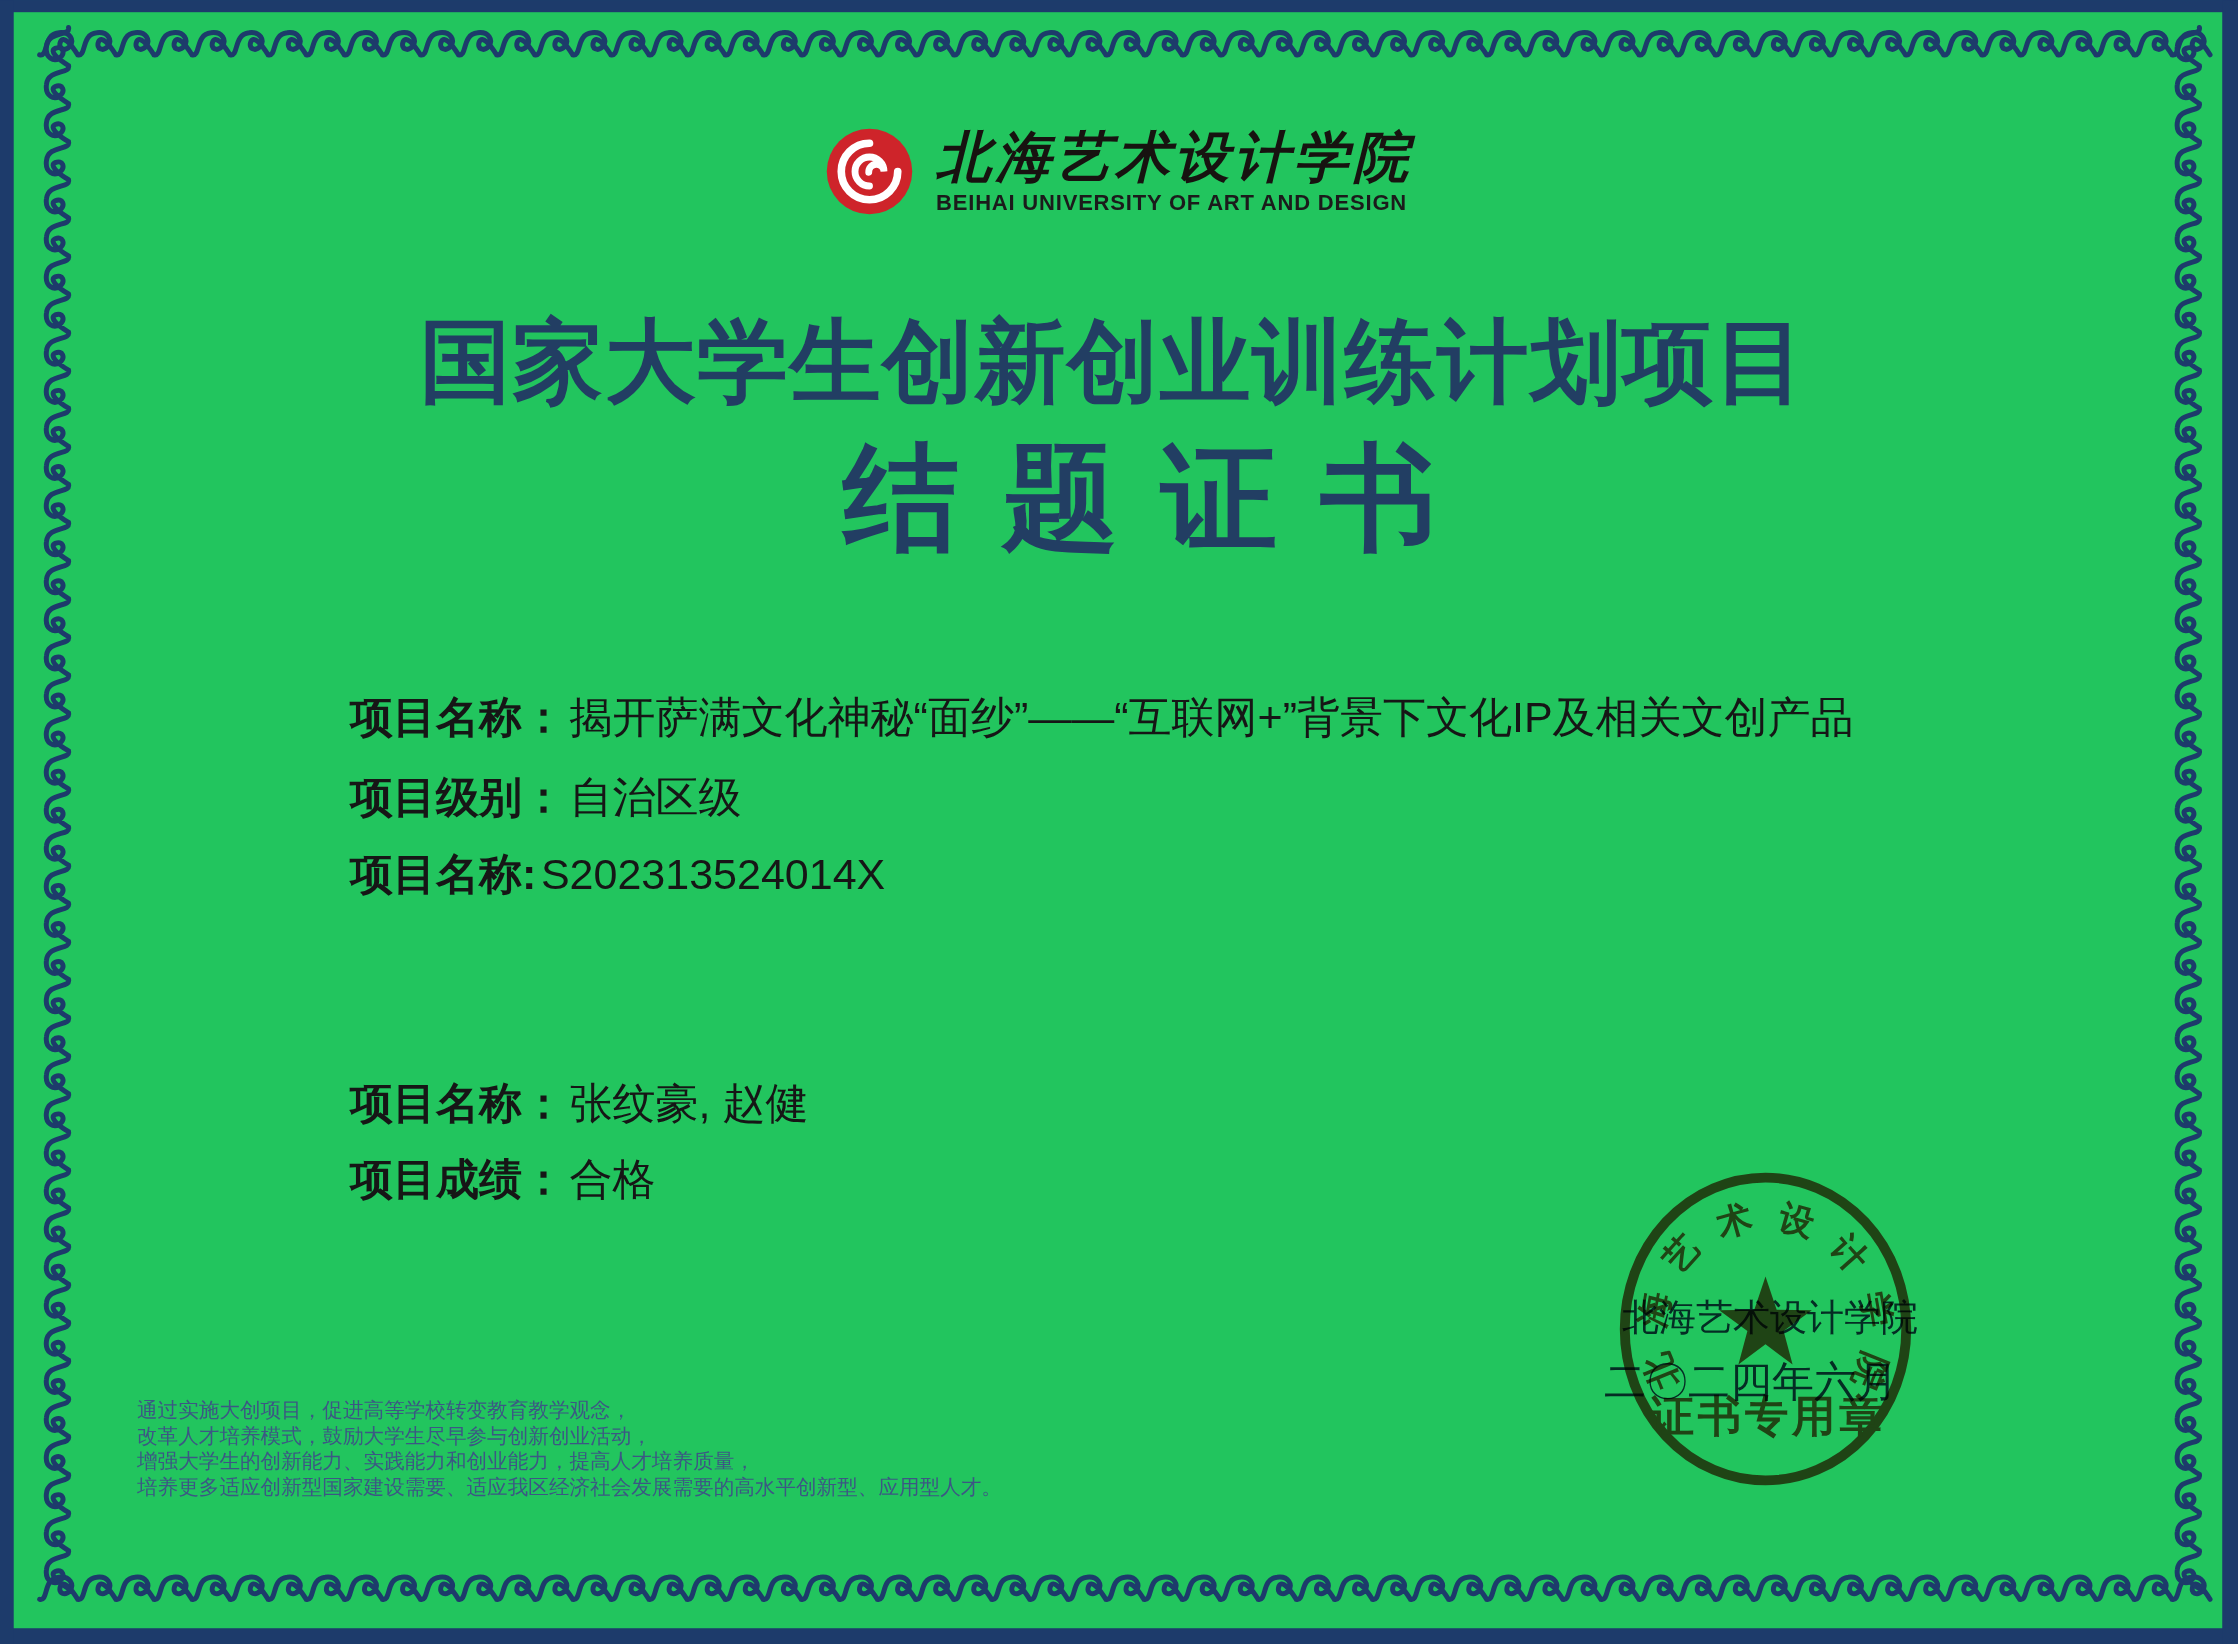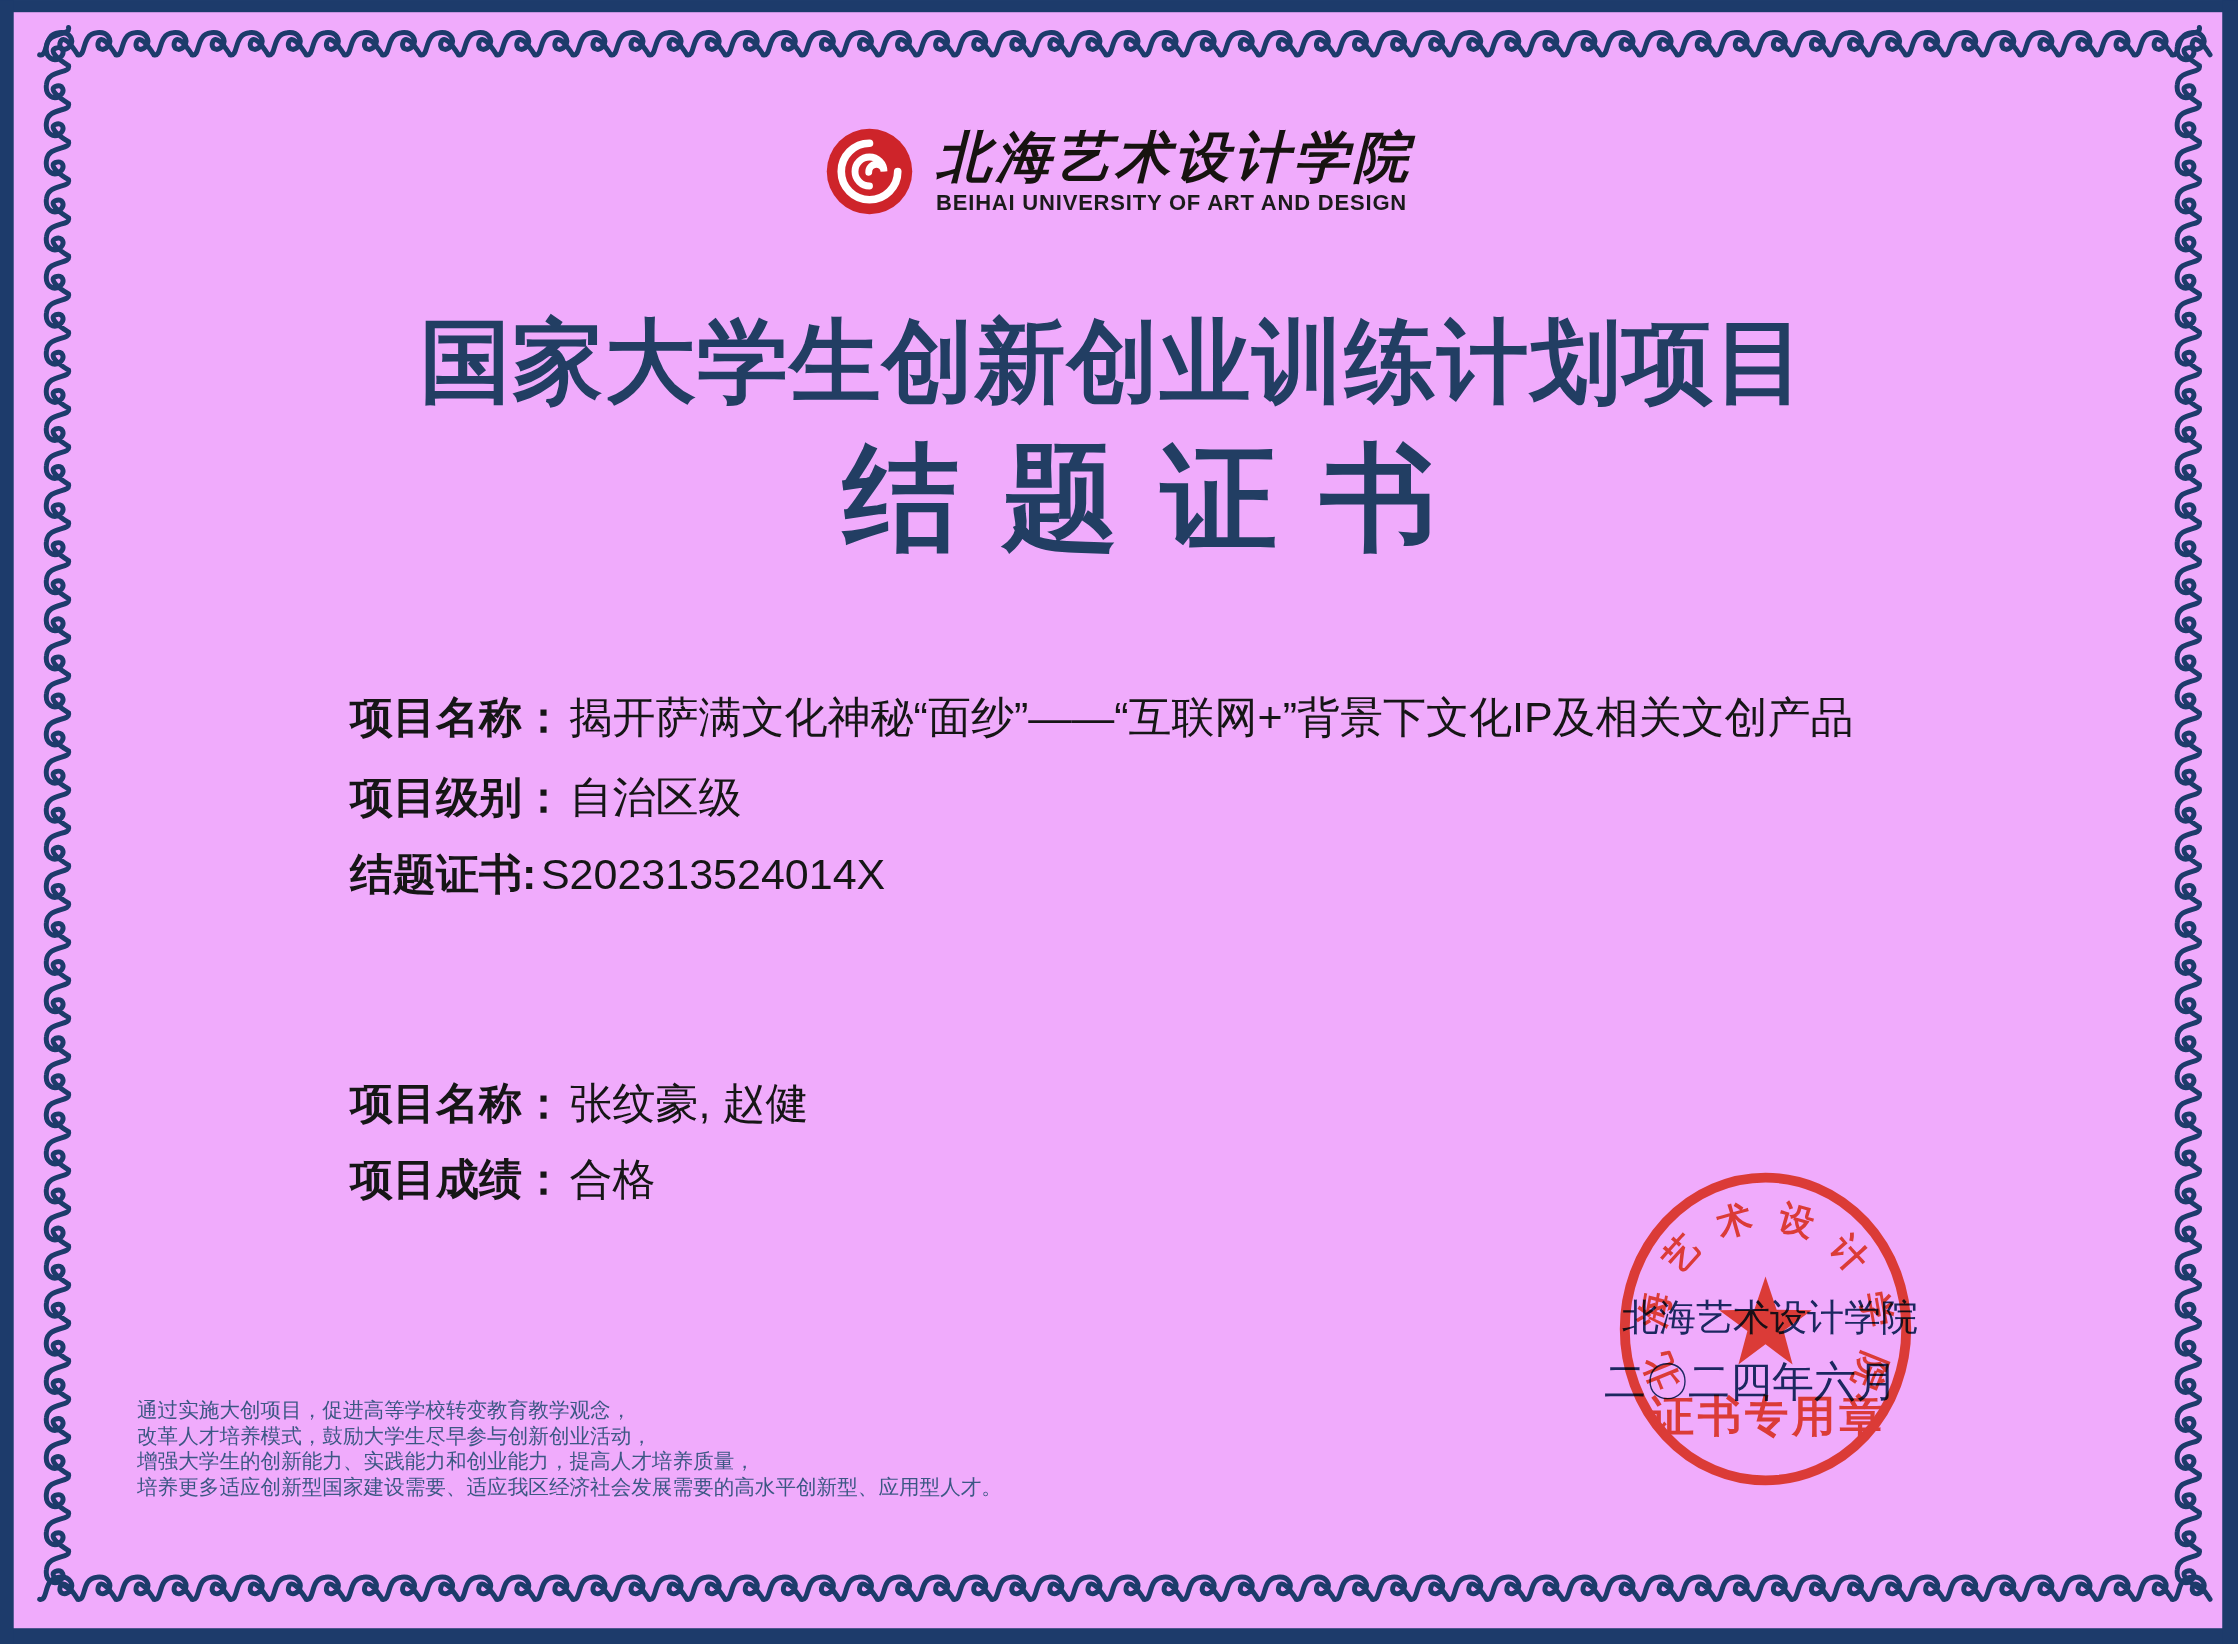"北海艺术设计学院" .page { background: #f0abfc -> #22c55e }
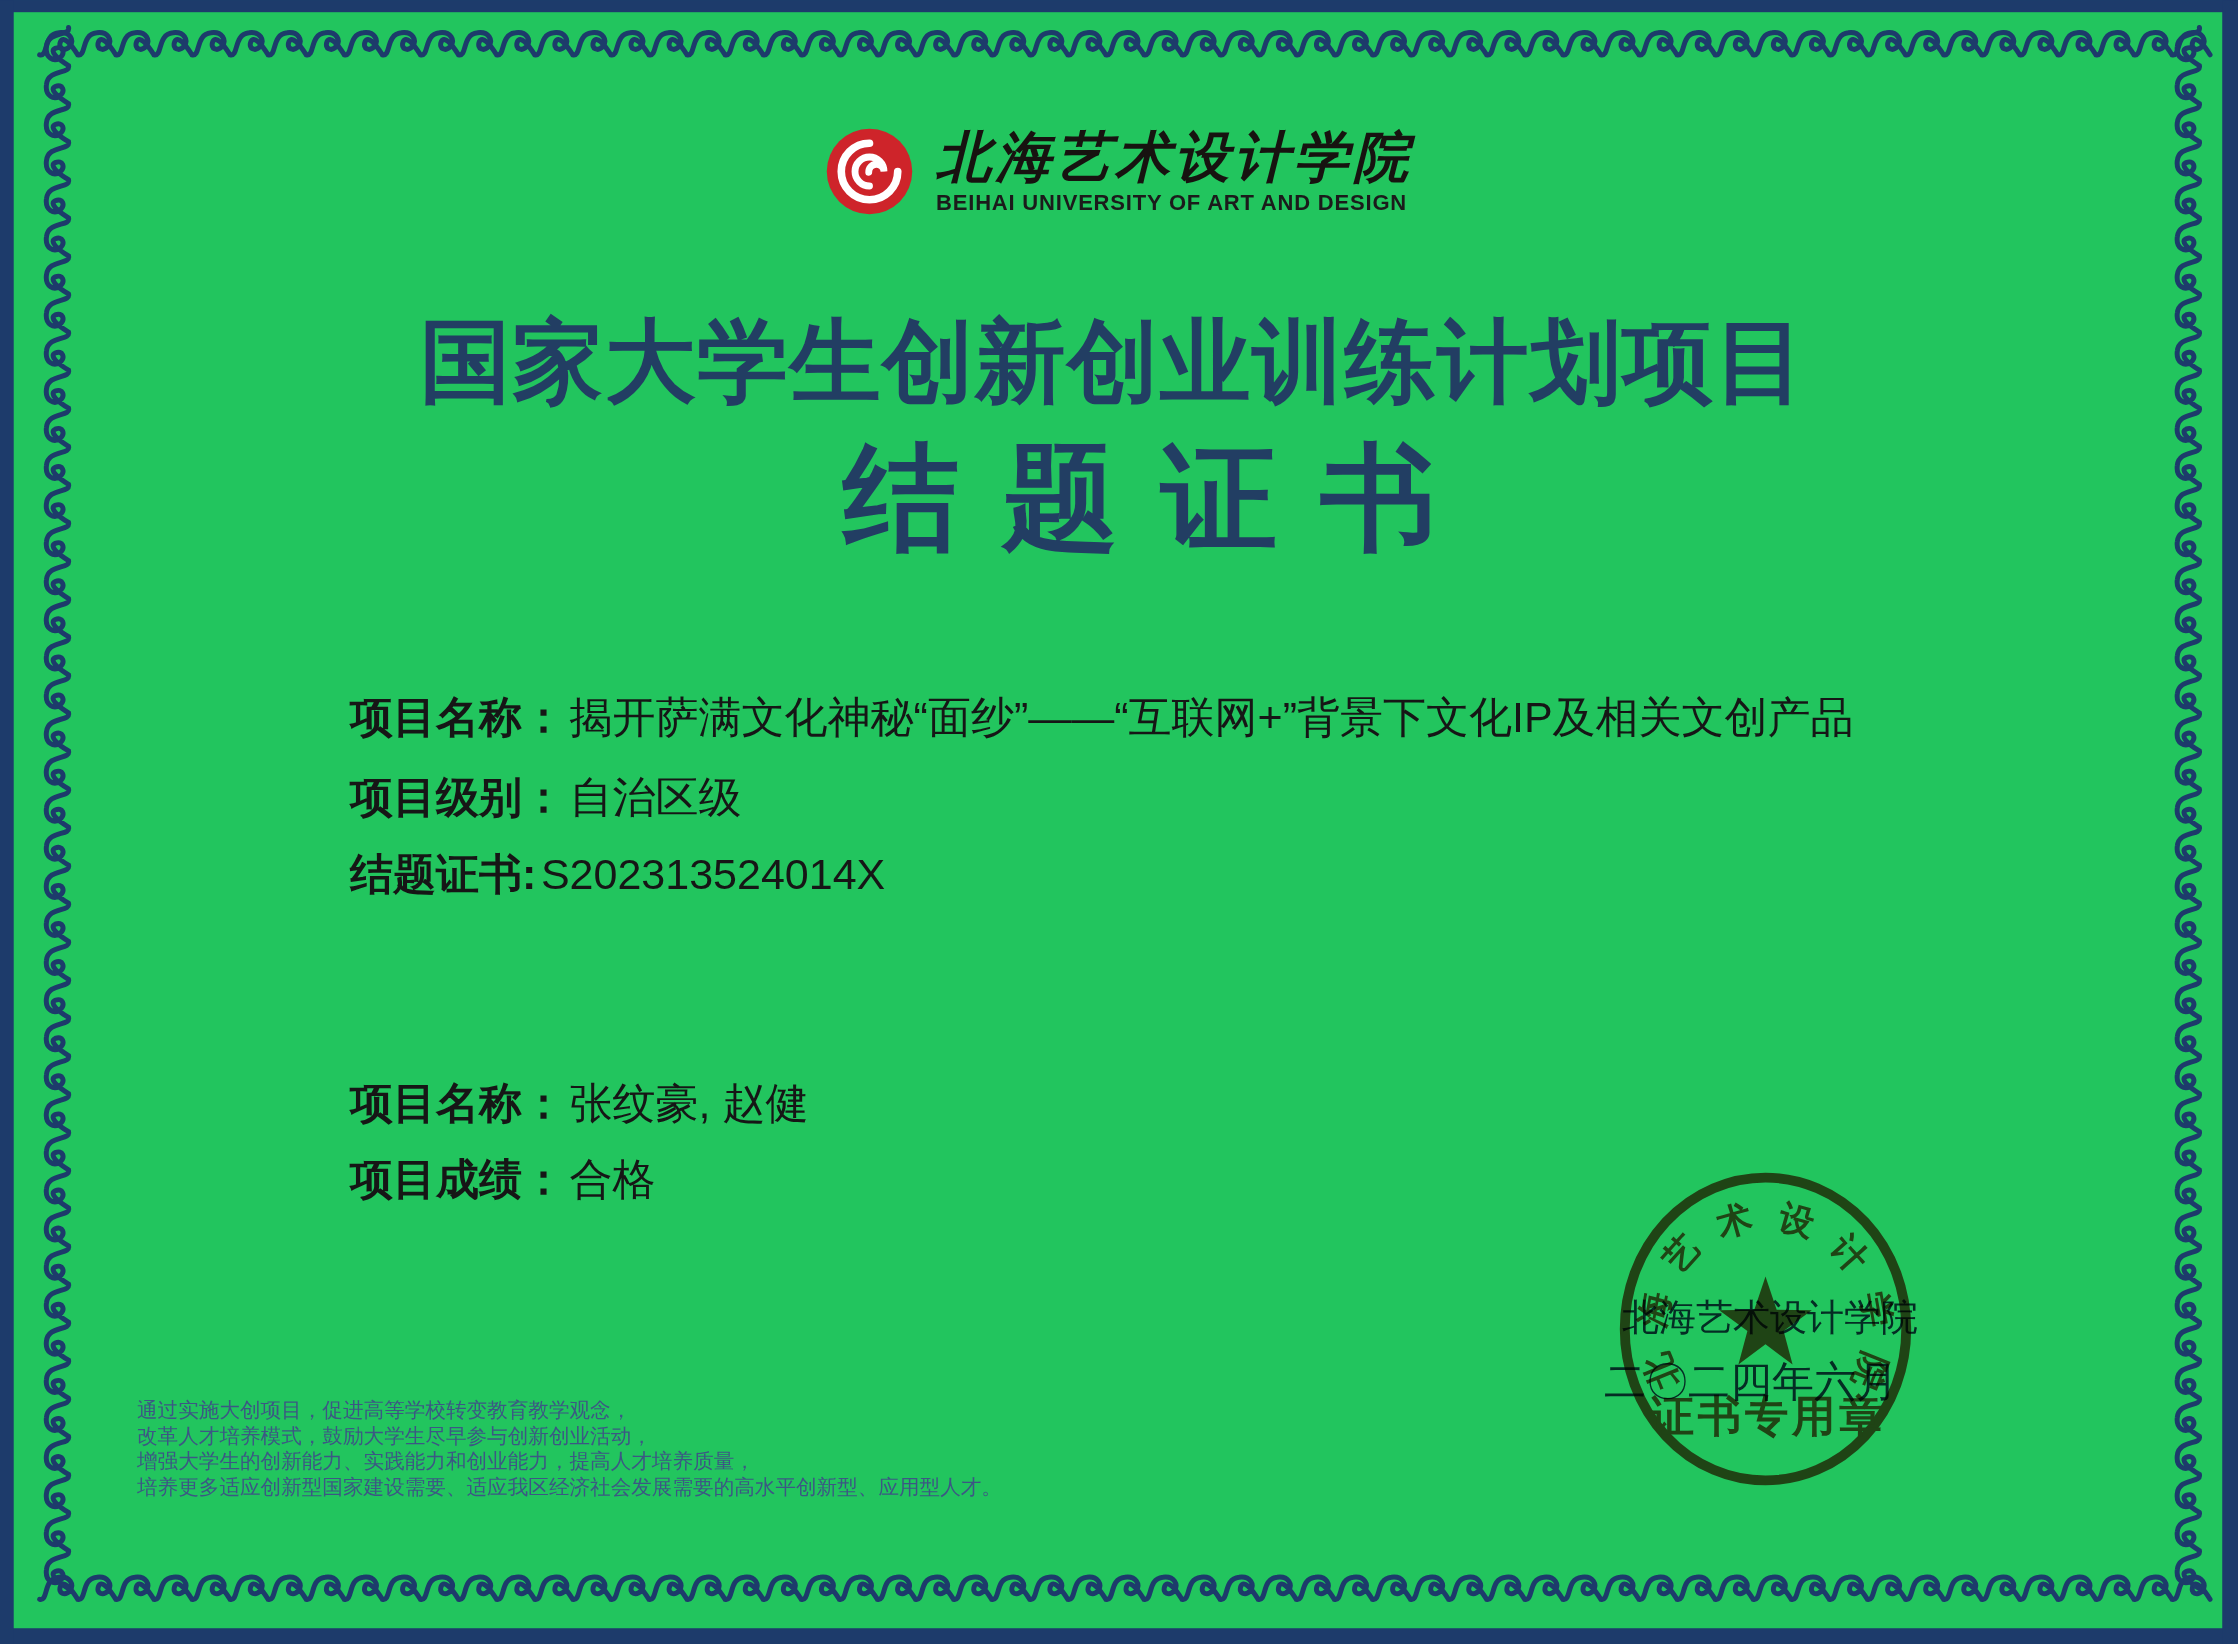"结题证书:" span.field-label { text: 结题证书 -> 项目名称 }
